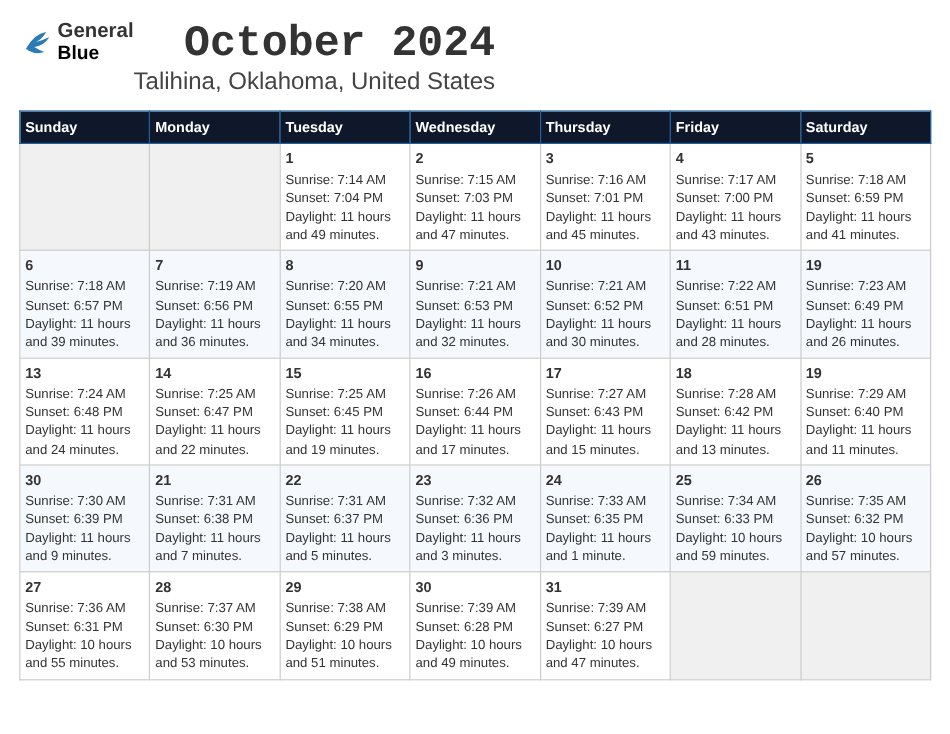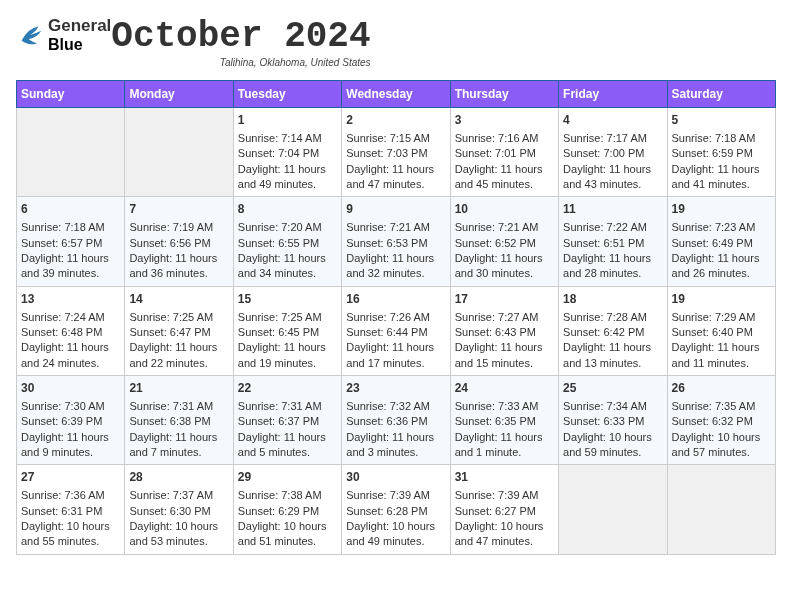"Talihina, Oklahoma, United States" .location { font-size: 10px -> 20px; font-style: italic -> none }
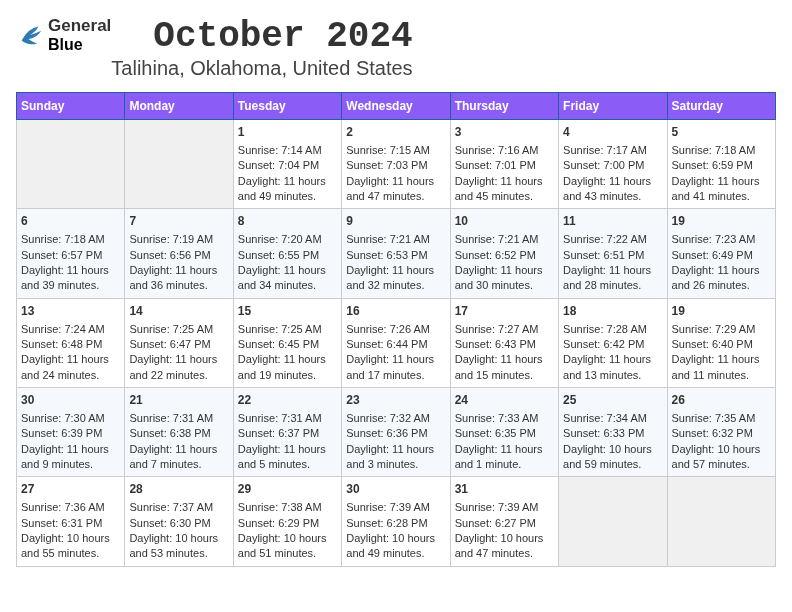"Sunday" thead tr th { background: #8b5cf6 -> #0f172a }
